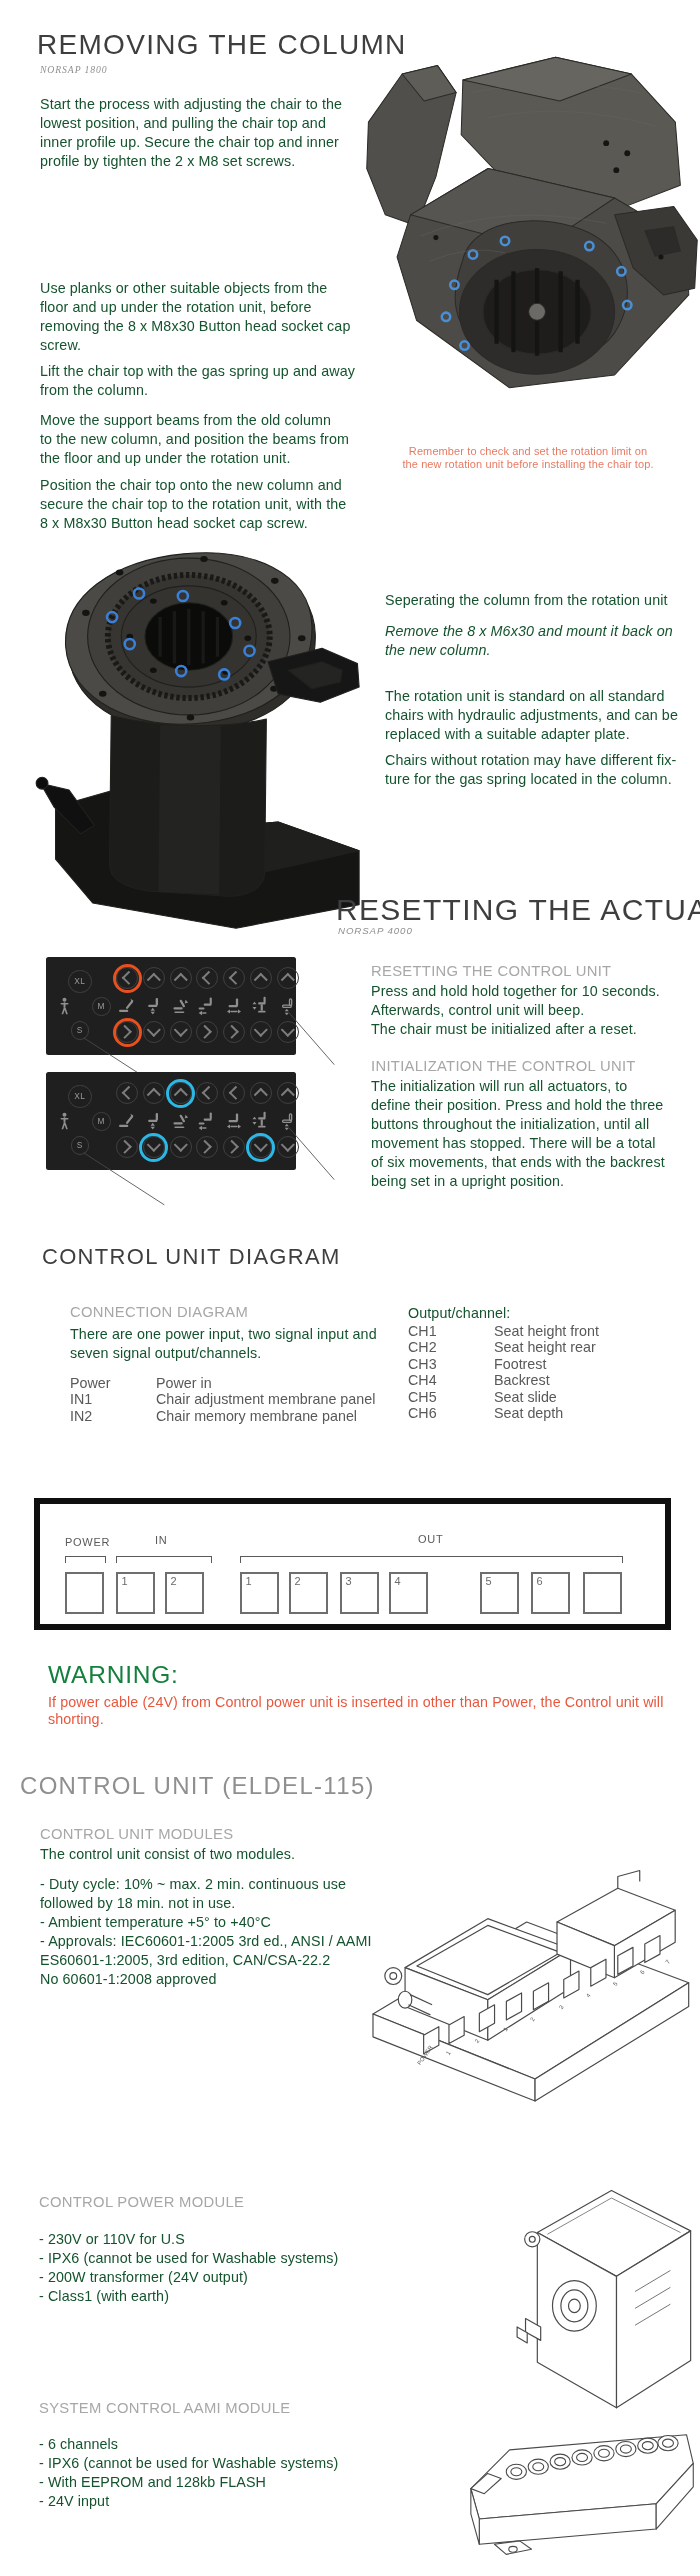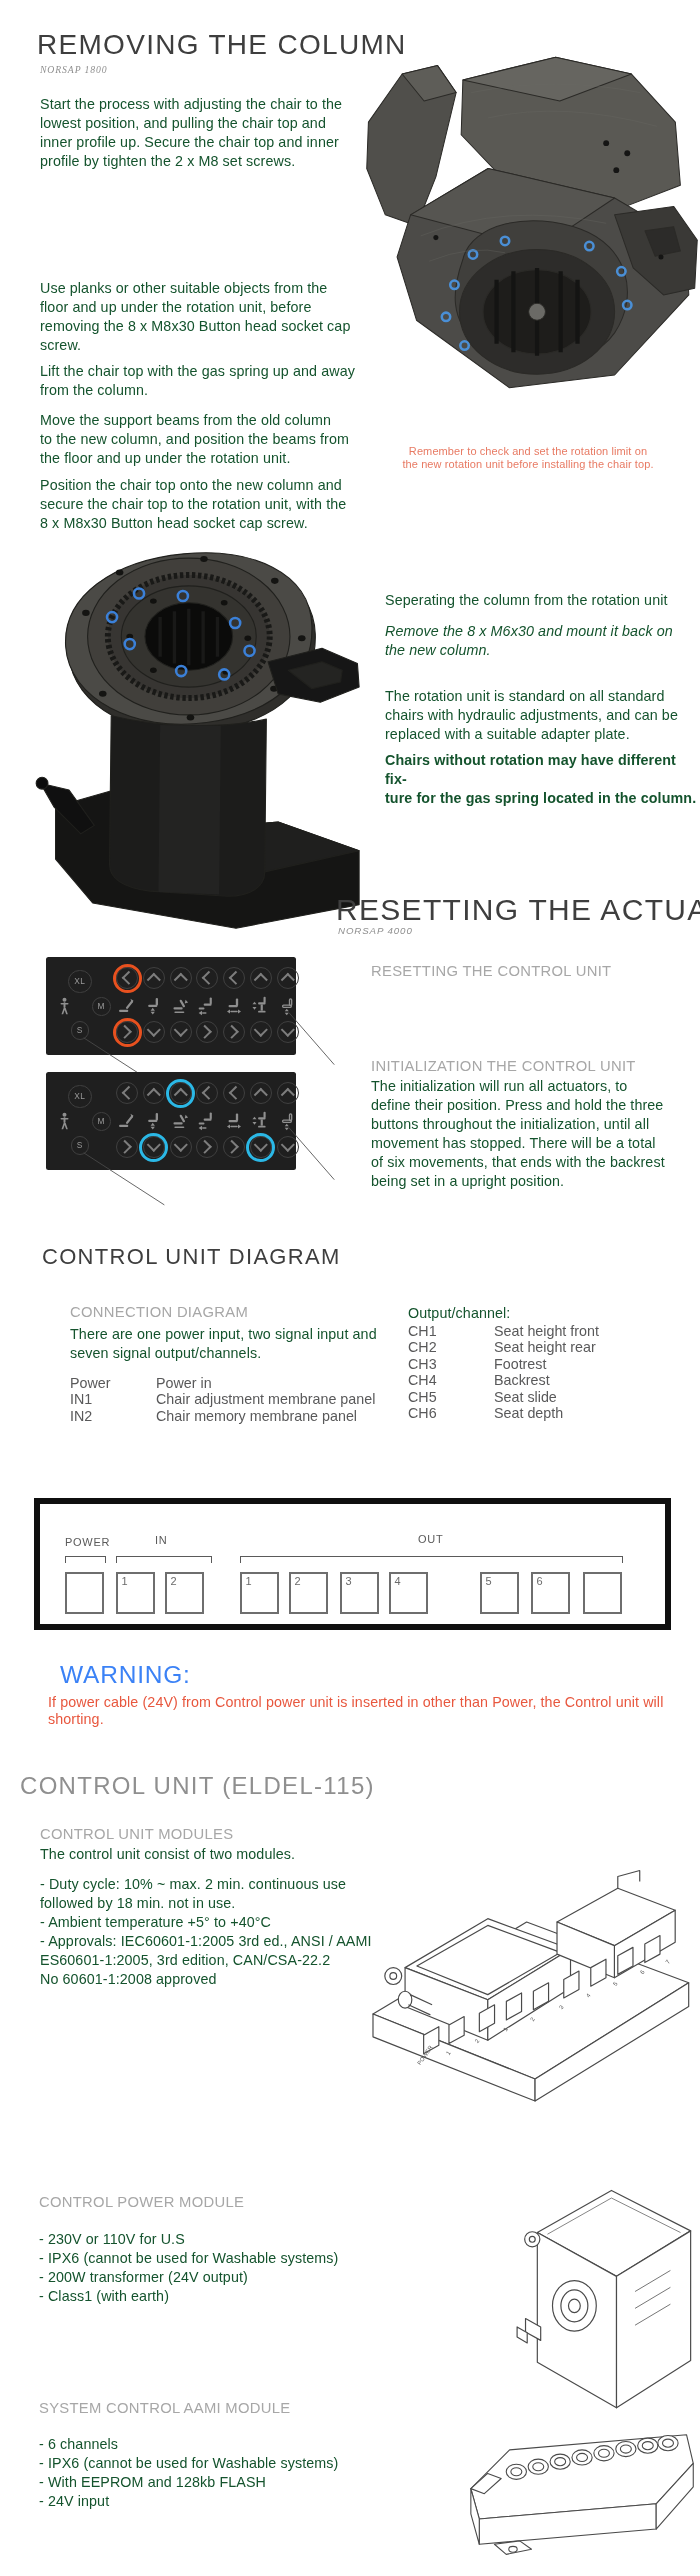"Chairs without rotation may have" div.t { font-weight: bold -> none }
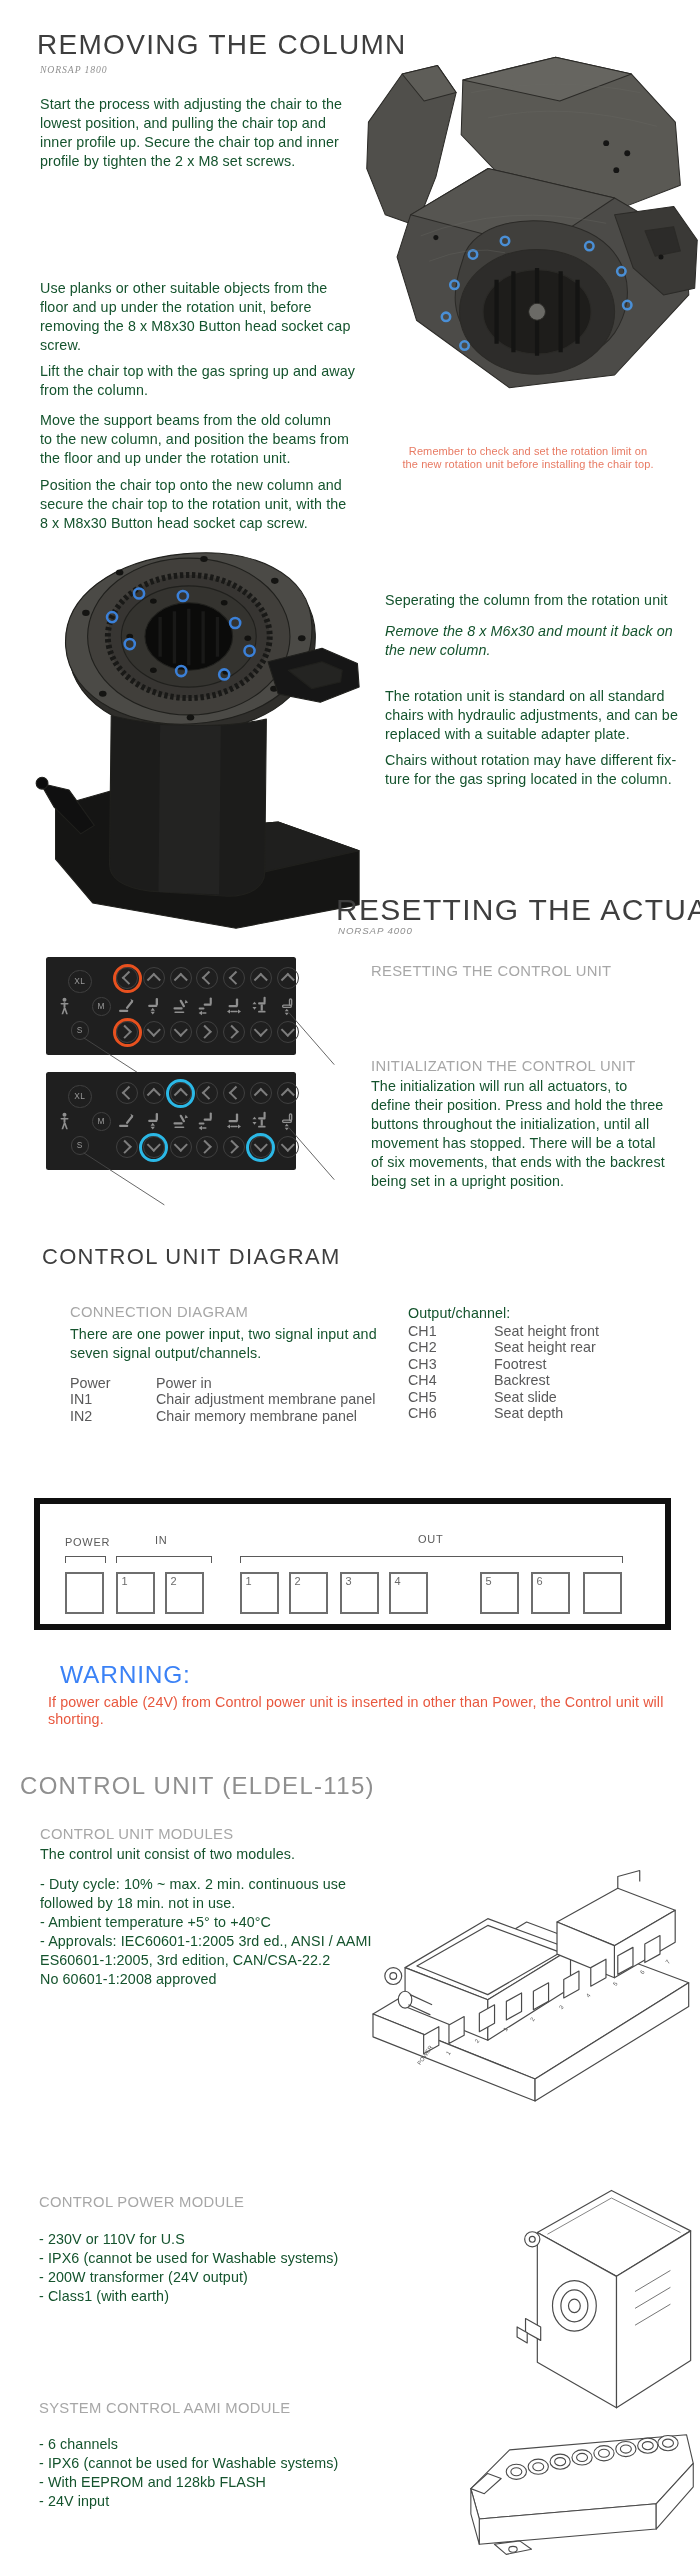"Press and hold hold together" div.t { html: none -> <div>Press and hold hold together for 10 seconds. Afterwards, control unit will beep. The chair must be initialized after a reset.</div> }
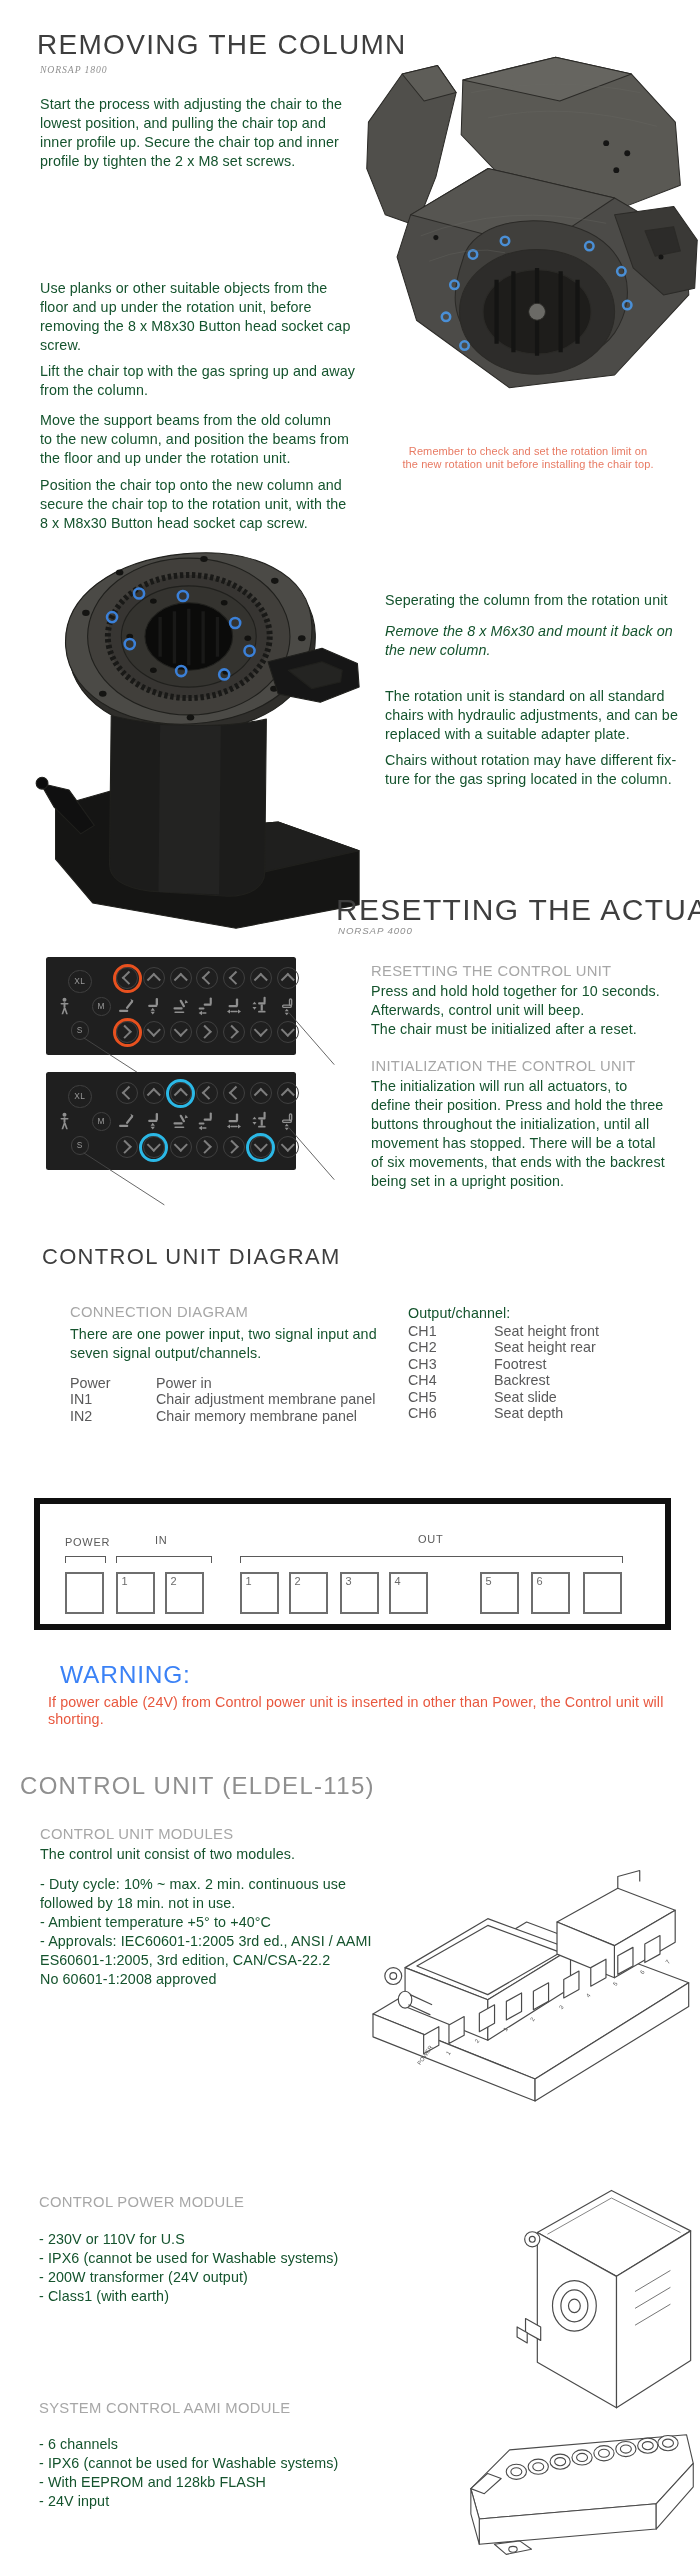"WARNING:" div.h1 { color: #3b82f6 -> #15803d; left: 60px -> 48px }
